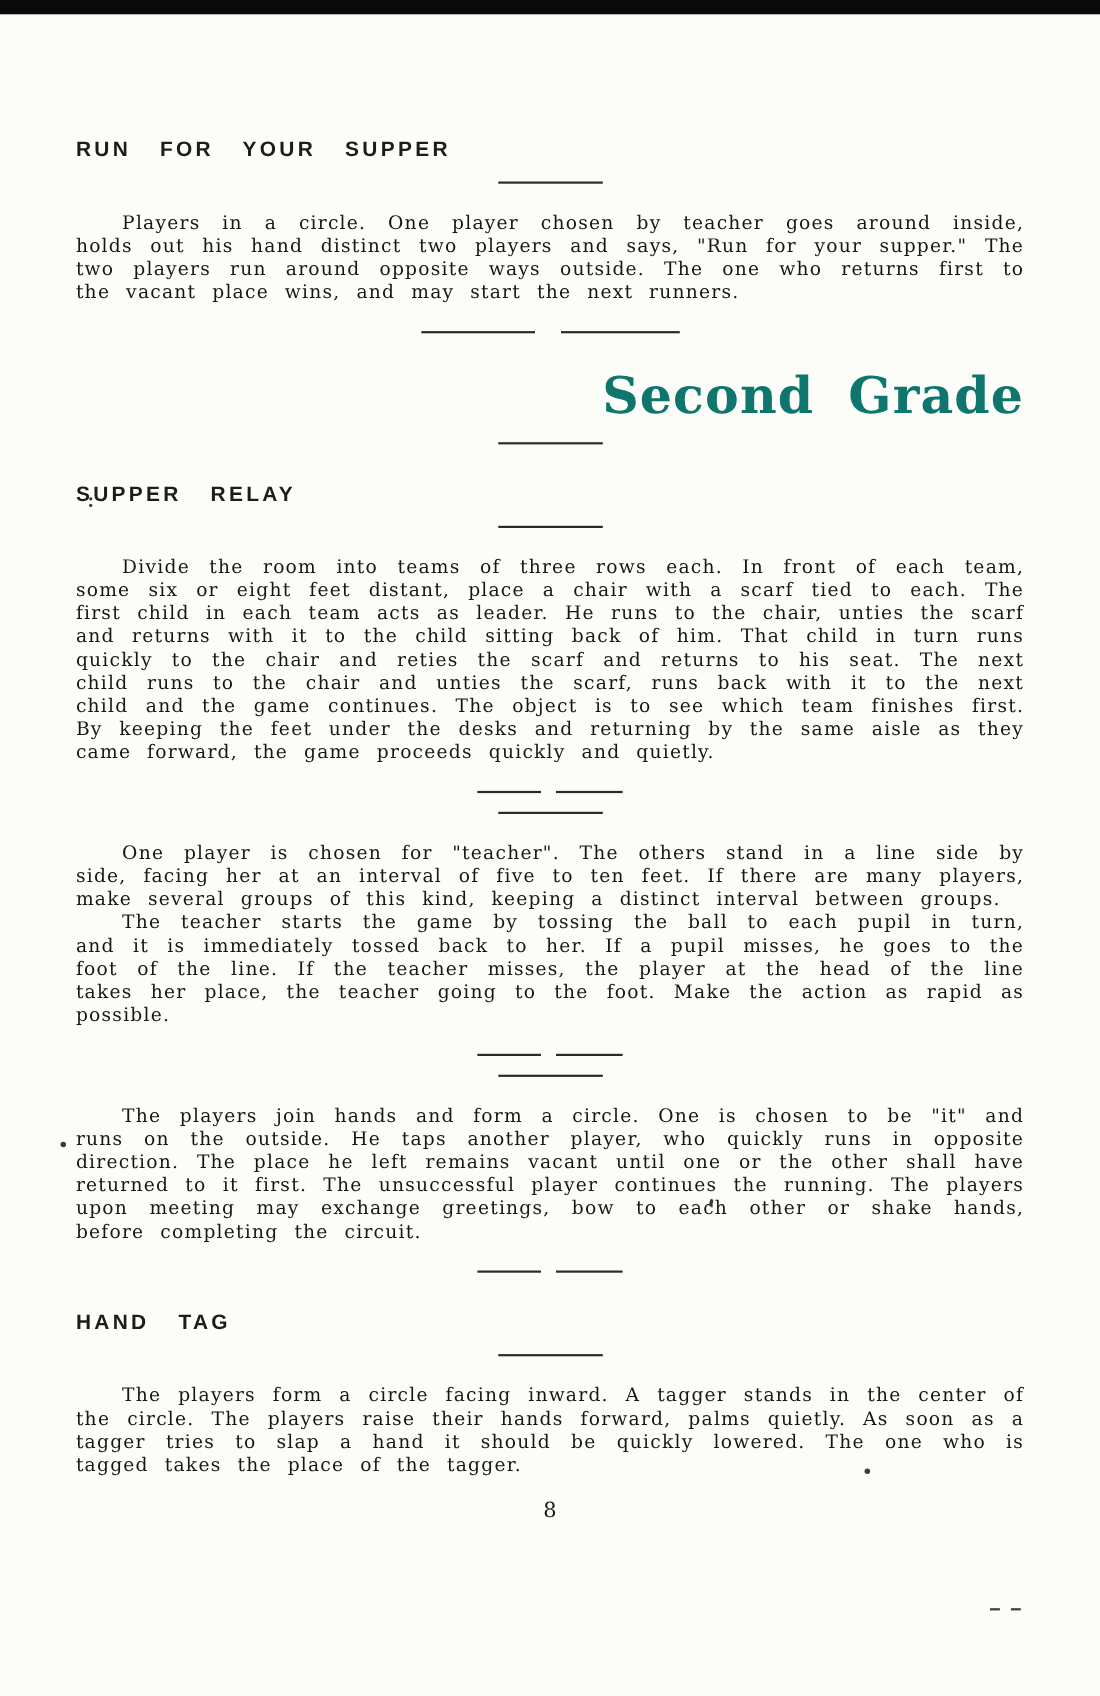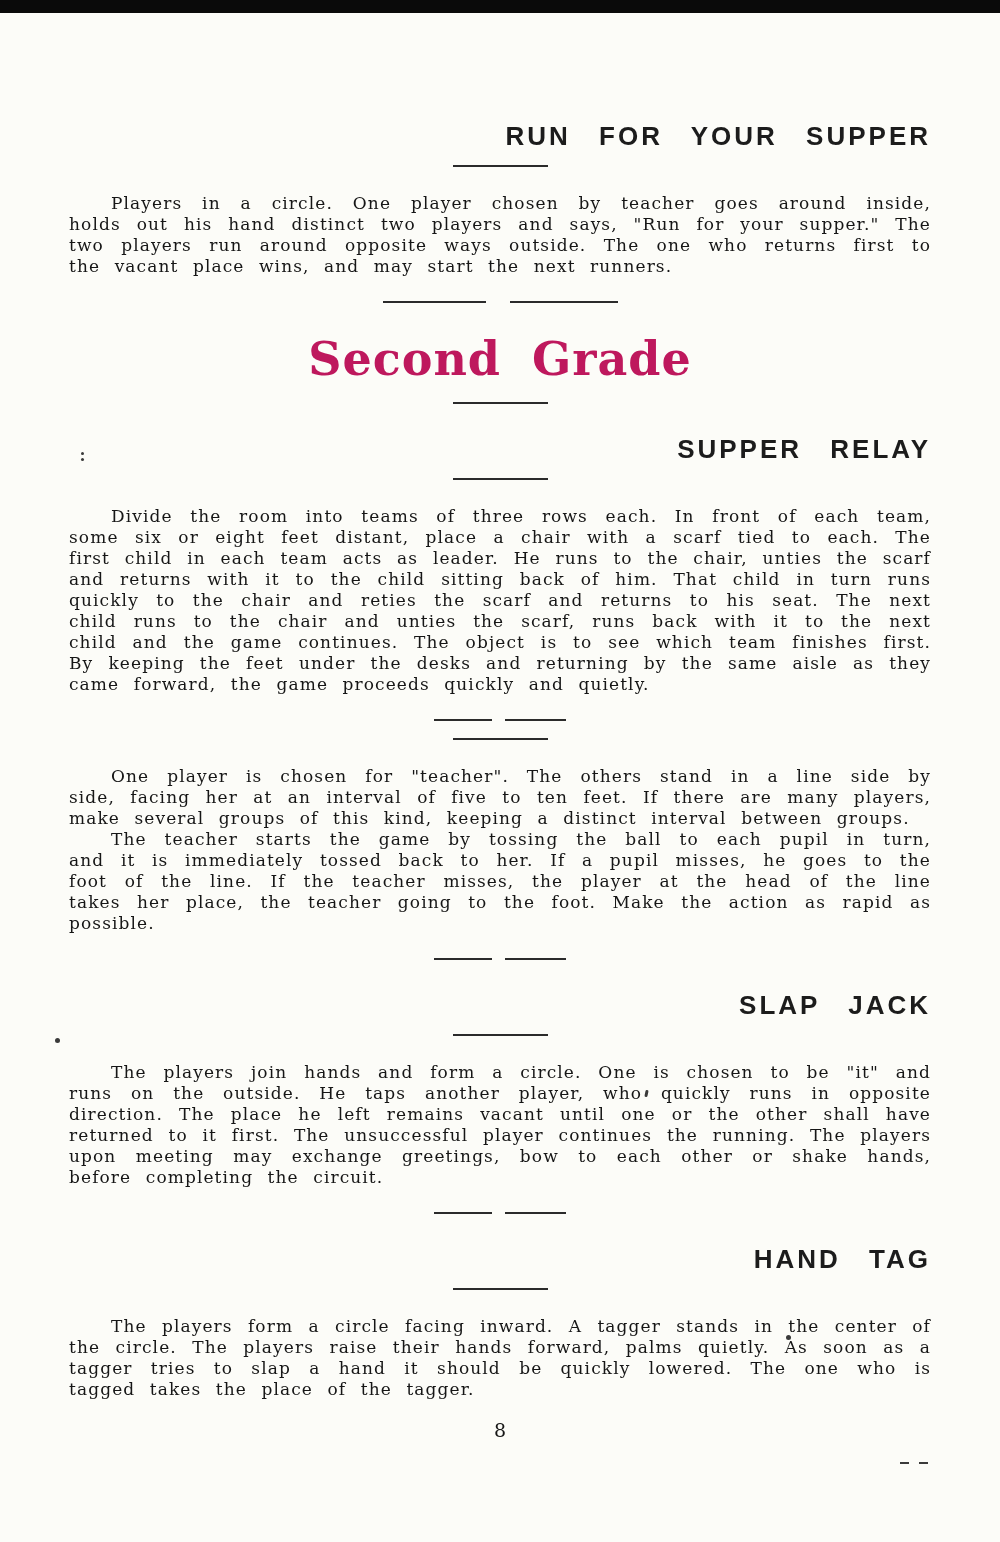"RUN FOR YOUR SUPPER" .sec-heading { font-size: 26px -> 19px; text-align: right -> left }
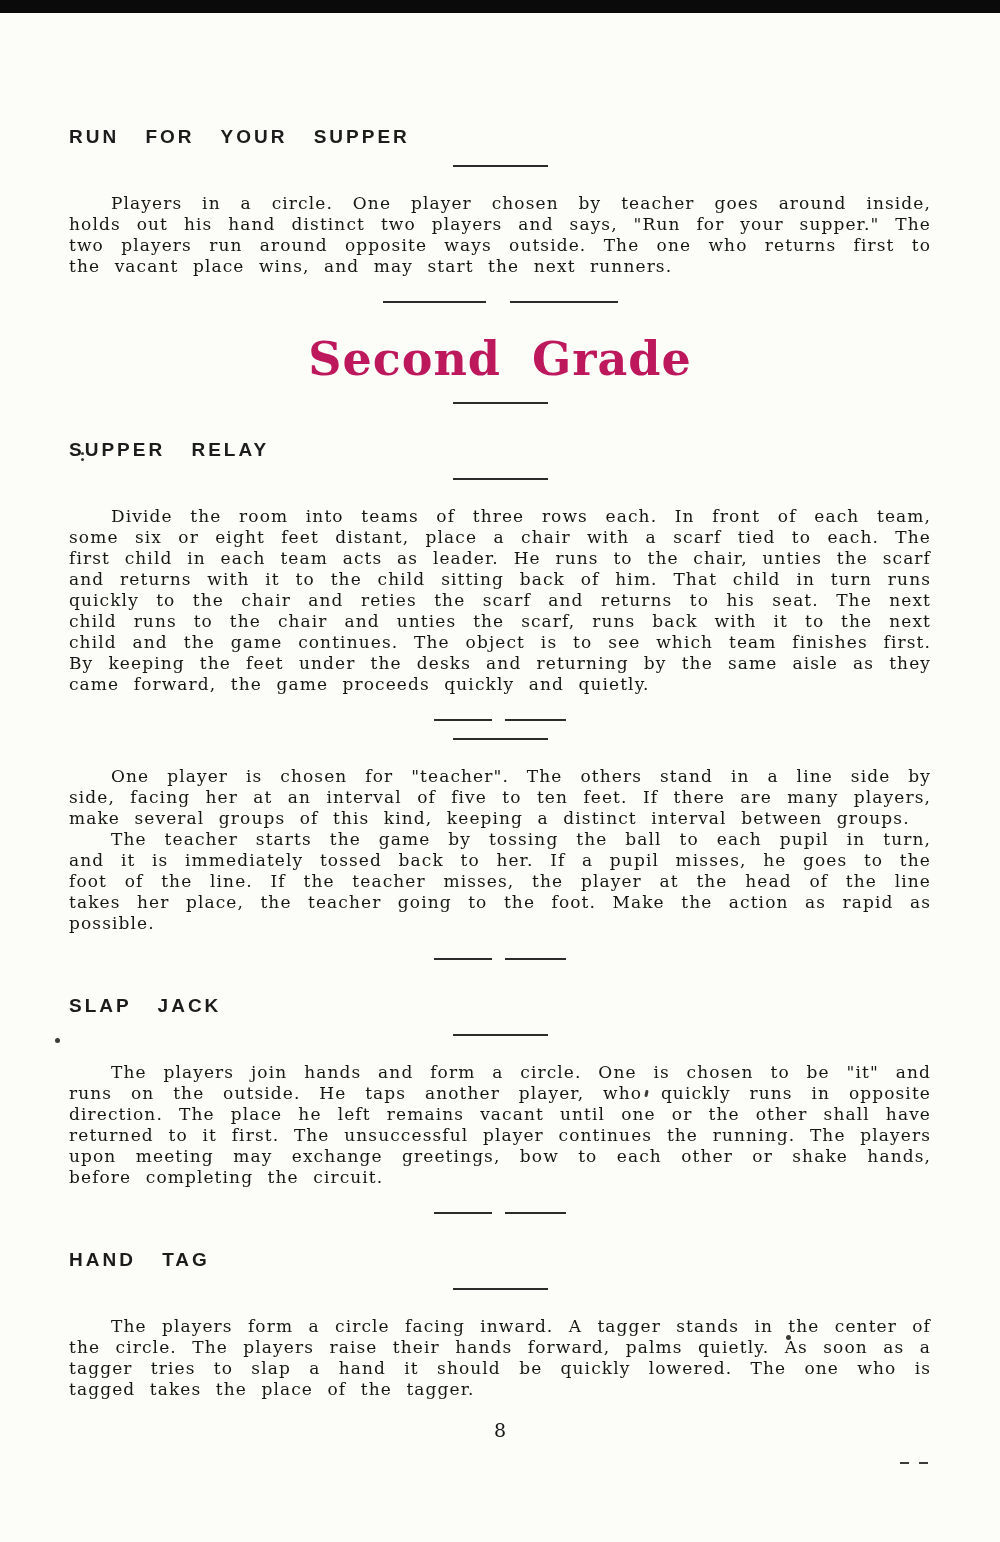"Second Grade" .grade-heading { color: #be185d -> #0f766e; text-align: center -> right }
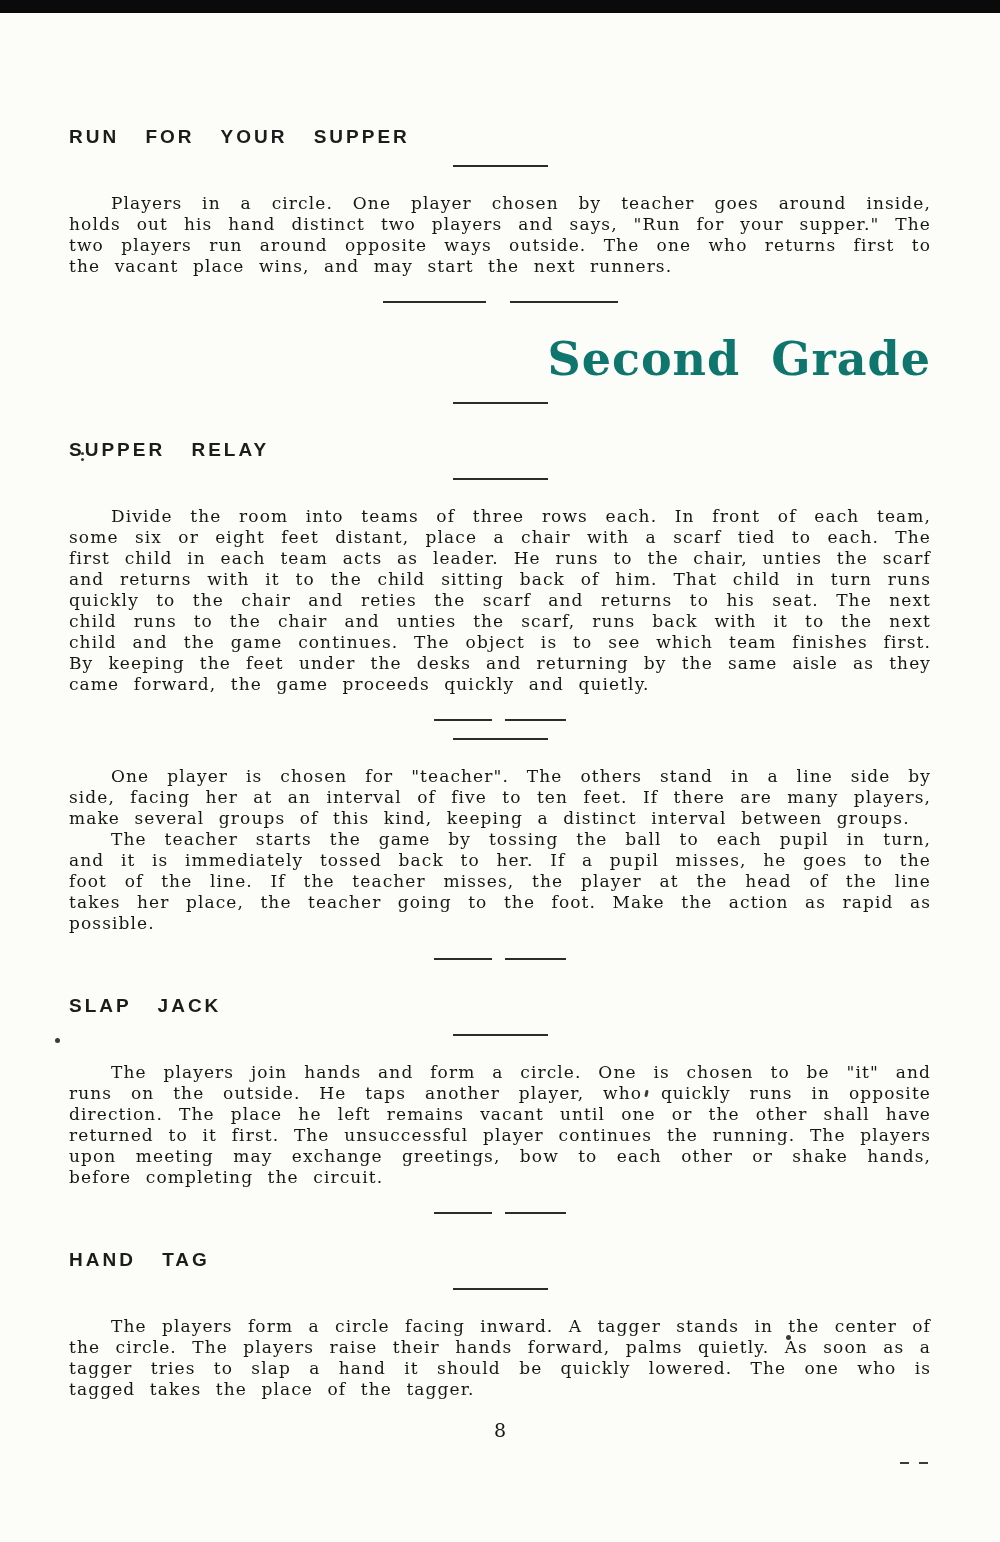"SLAP JACK" h2.sec-heading { html: <h2>SLAP JACK</h2> -> none }
